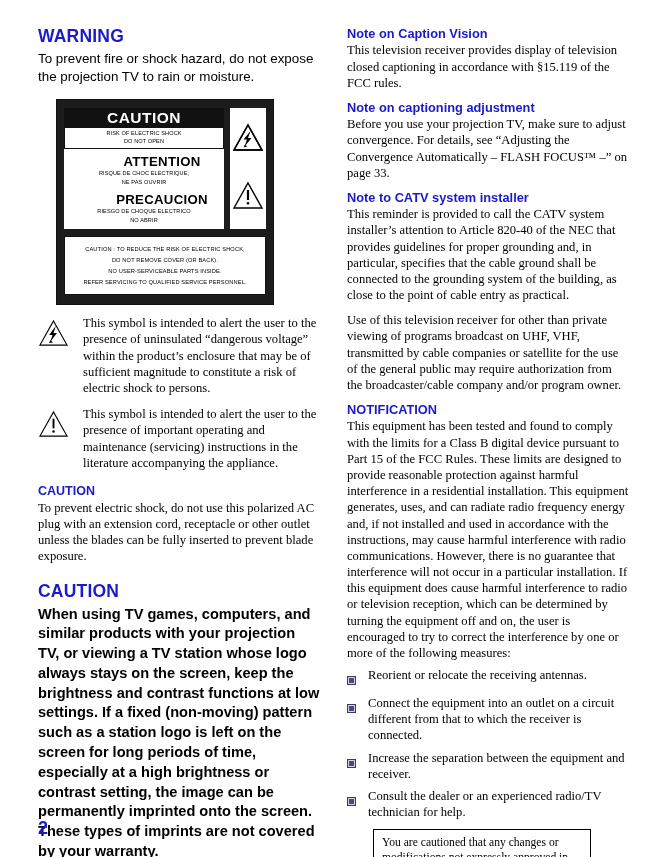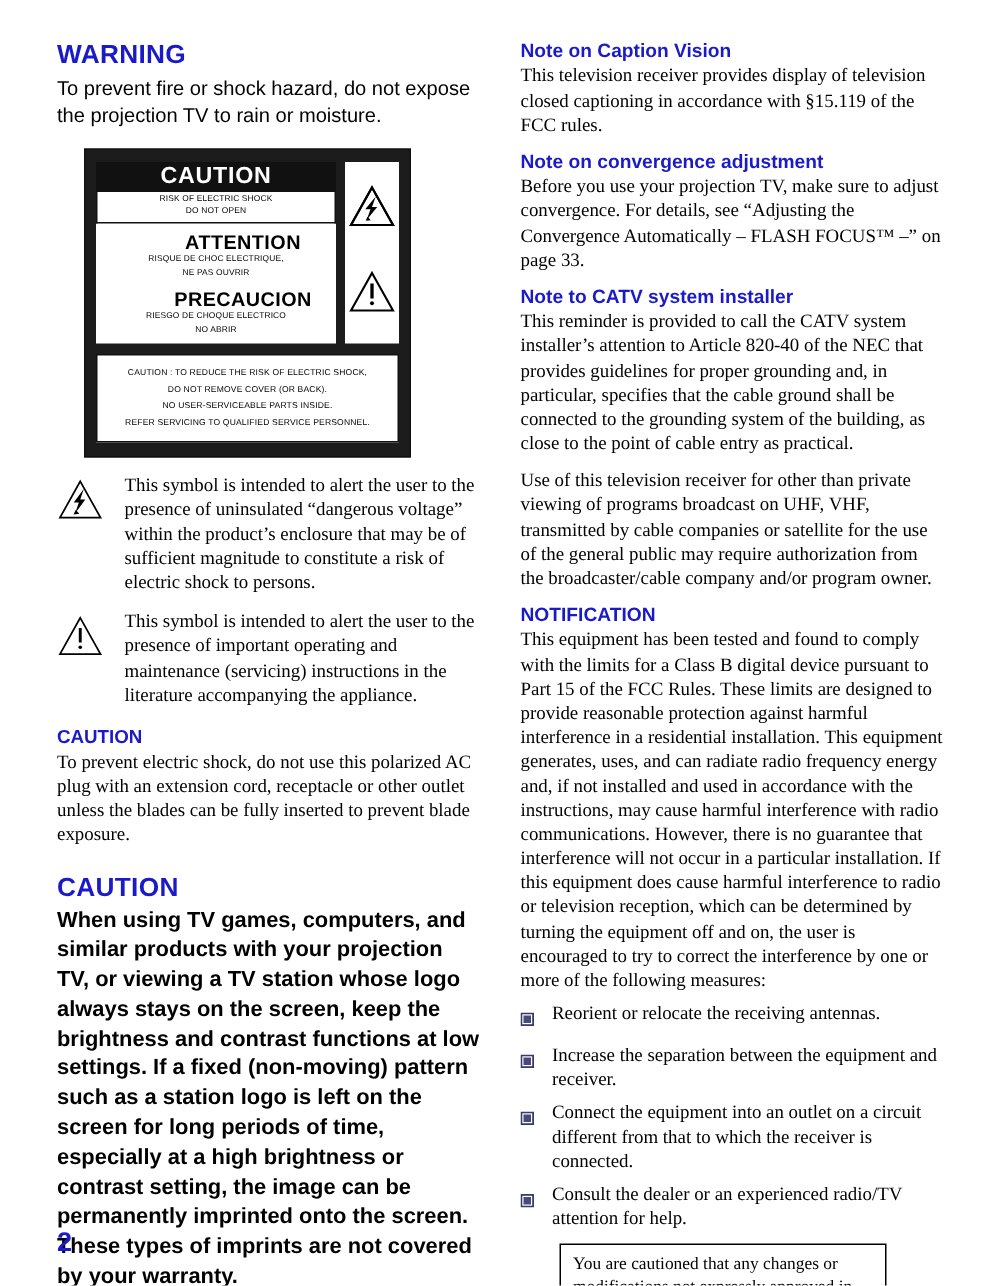"Note on convergence adjustment" h2.h-blue-md { text: convergence -> captioning }
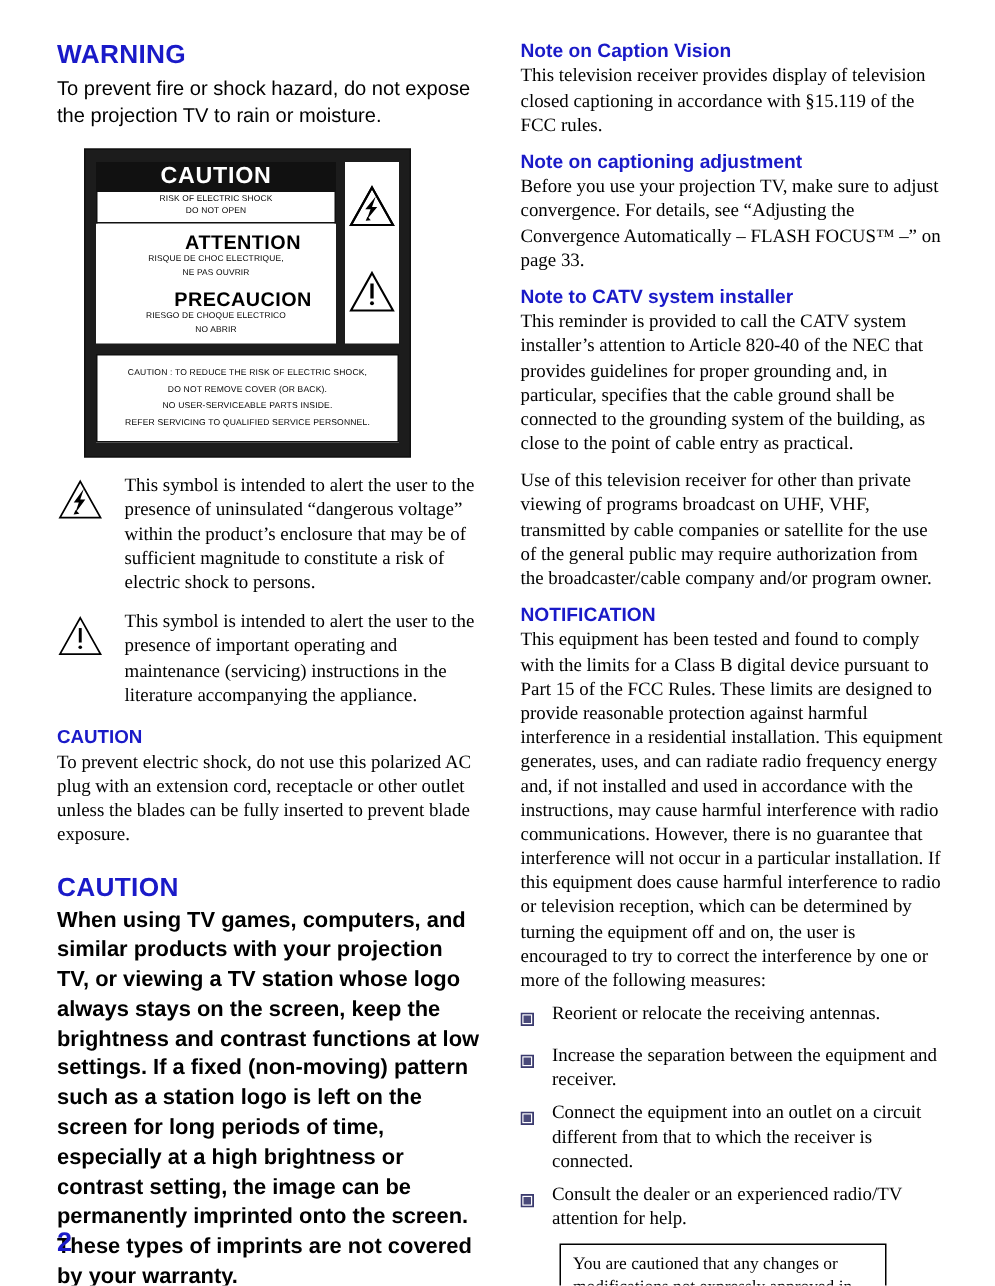"Increase the separation between the" div.bitem { order: before "Connect the equipment into an" -> after "Connect the equipment into an" }
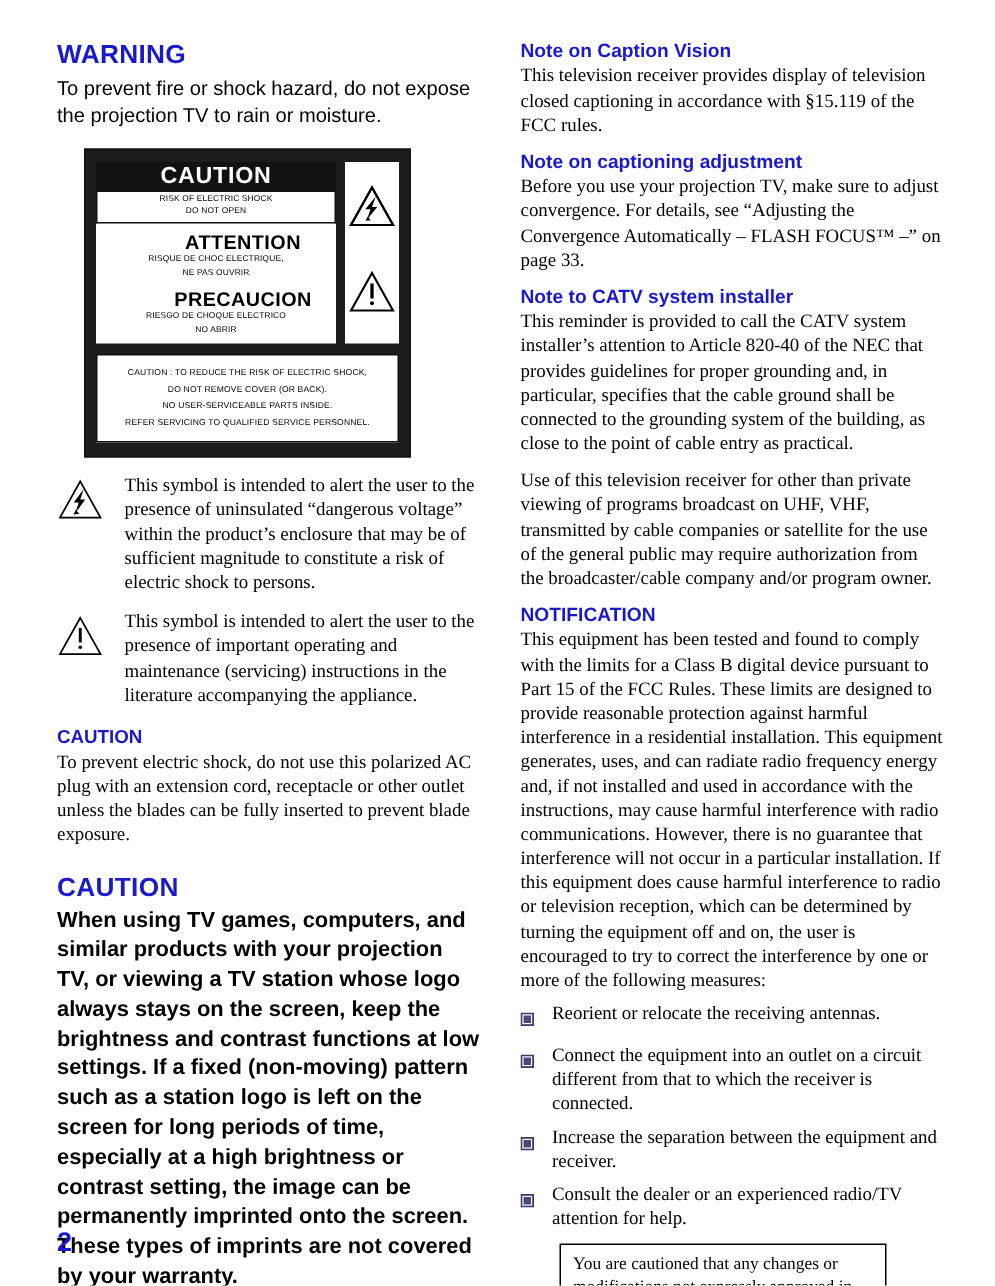"Consult the dealer or an" span.btxt { text: attention -> technician }
